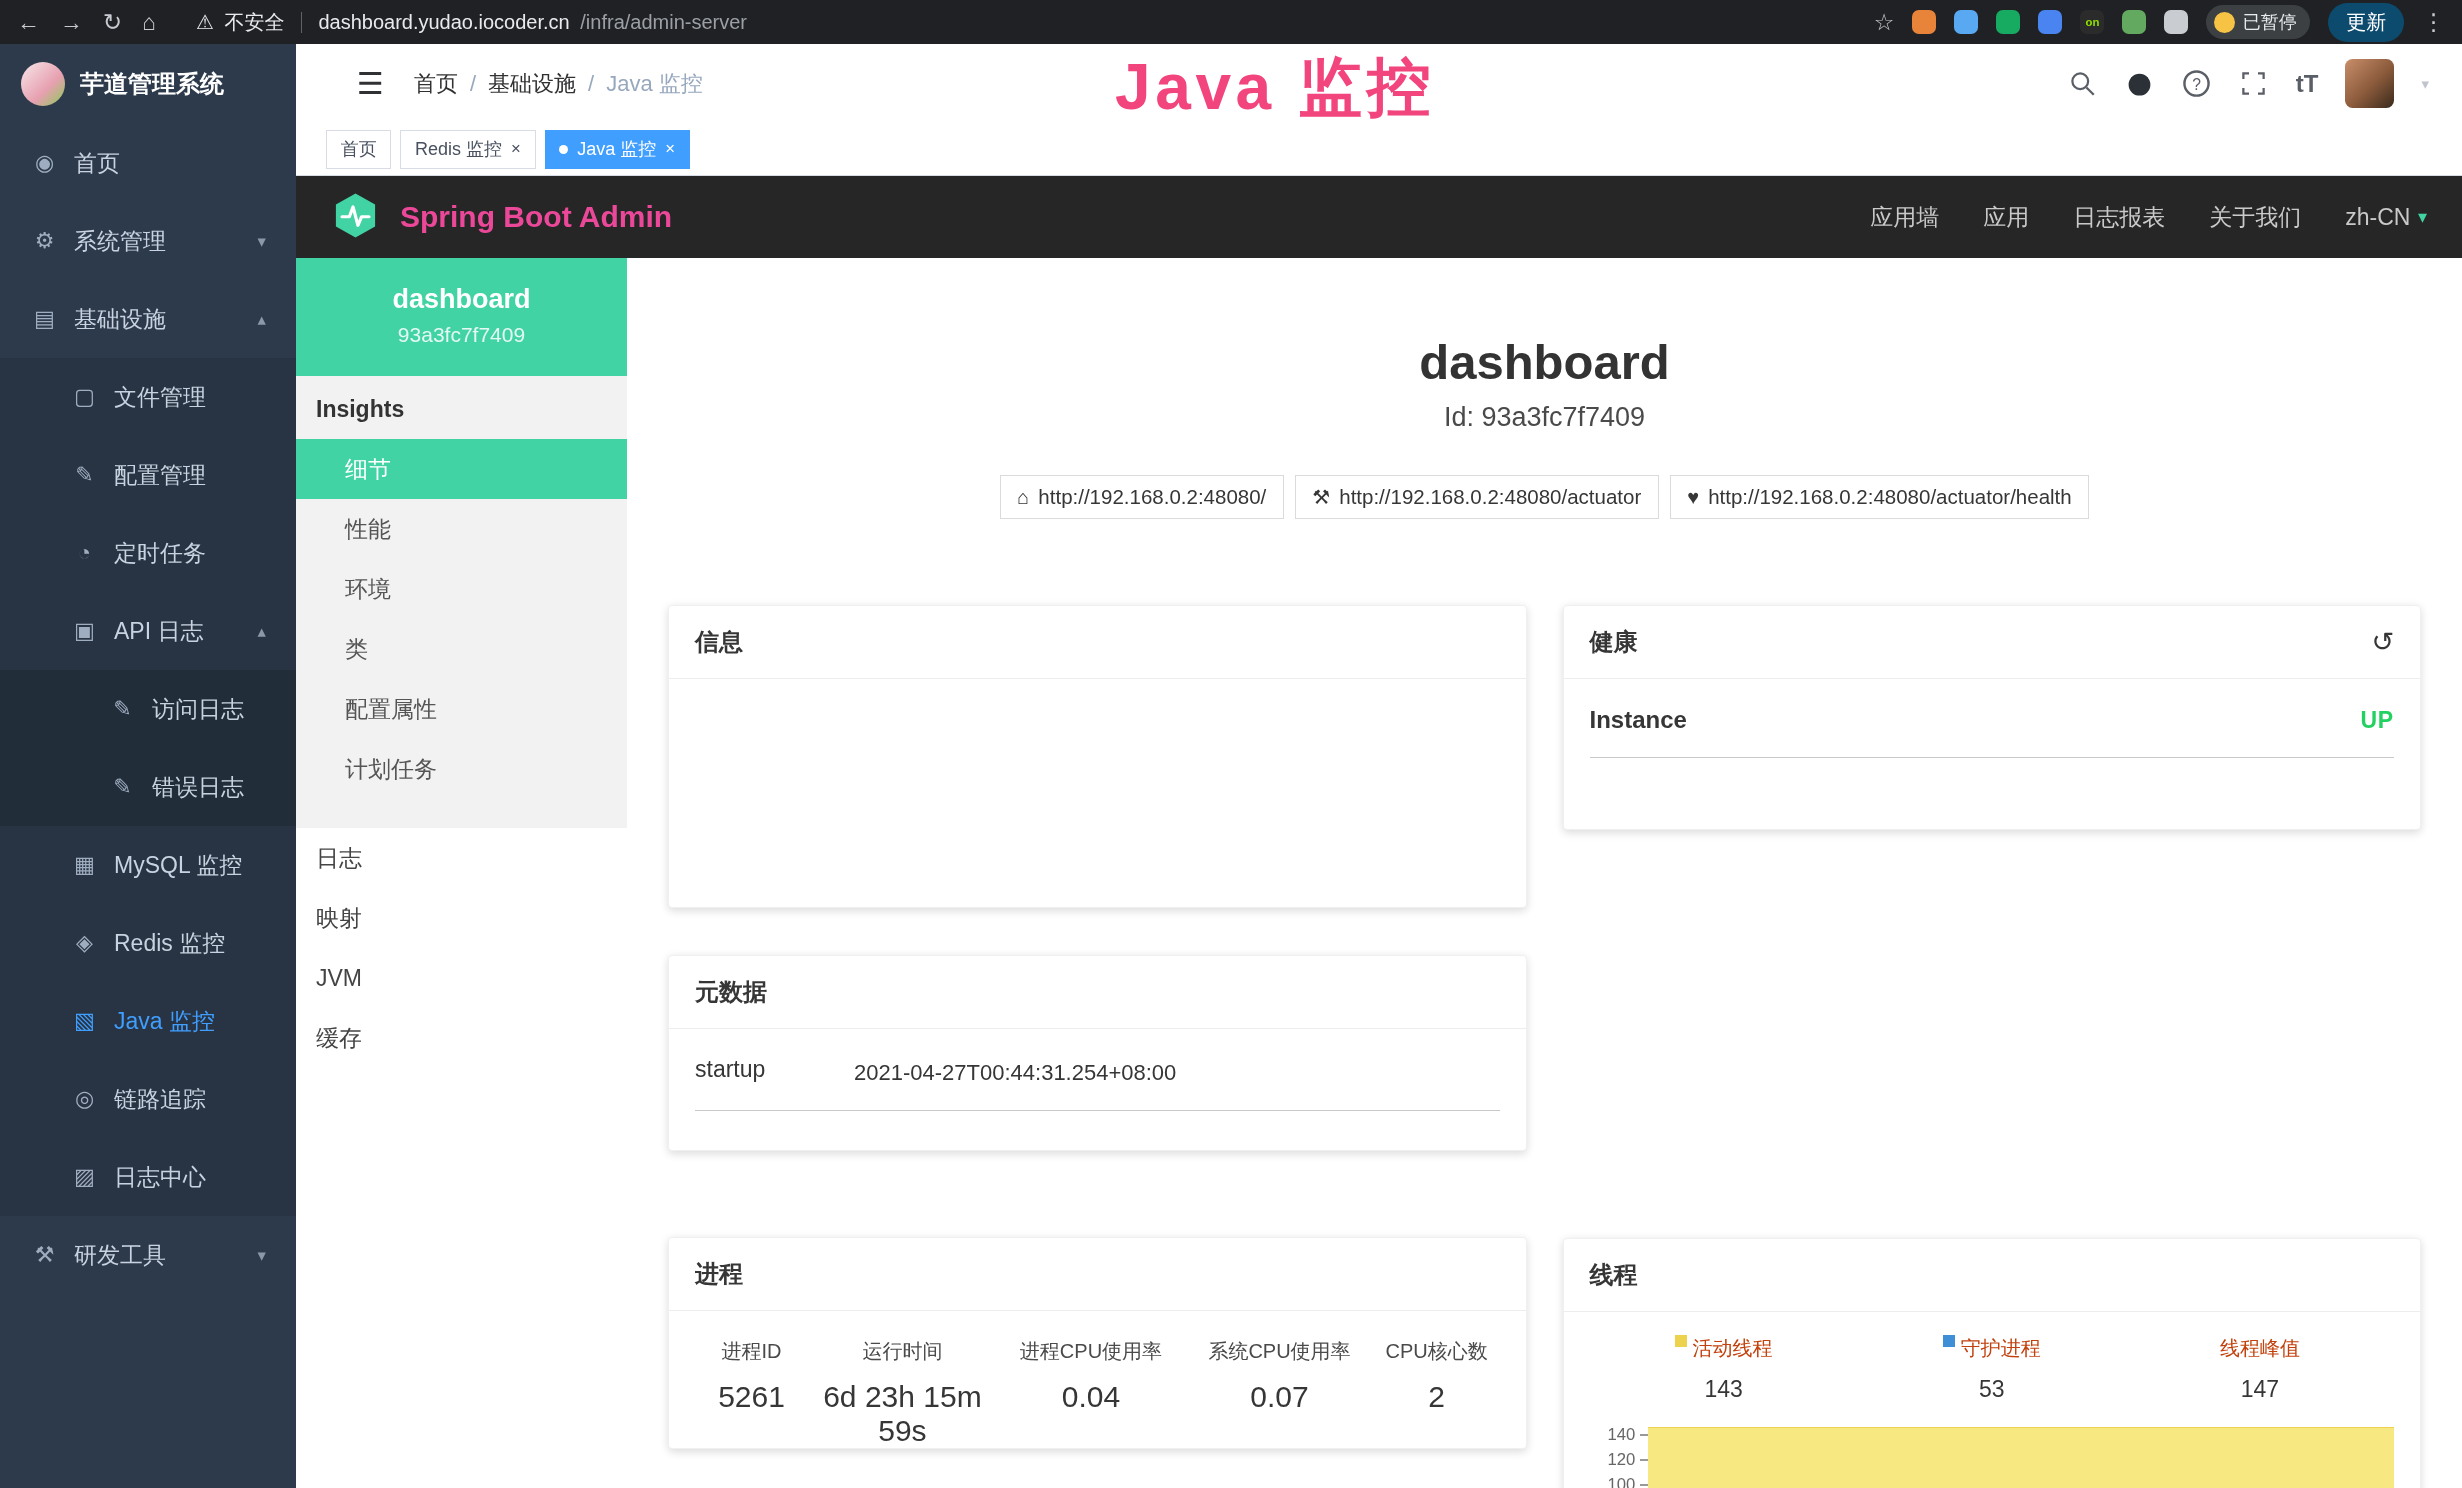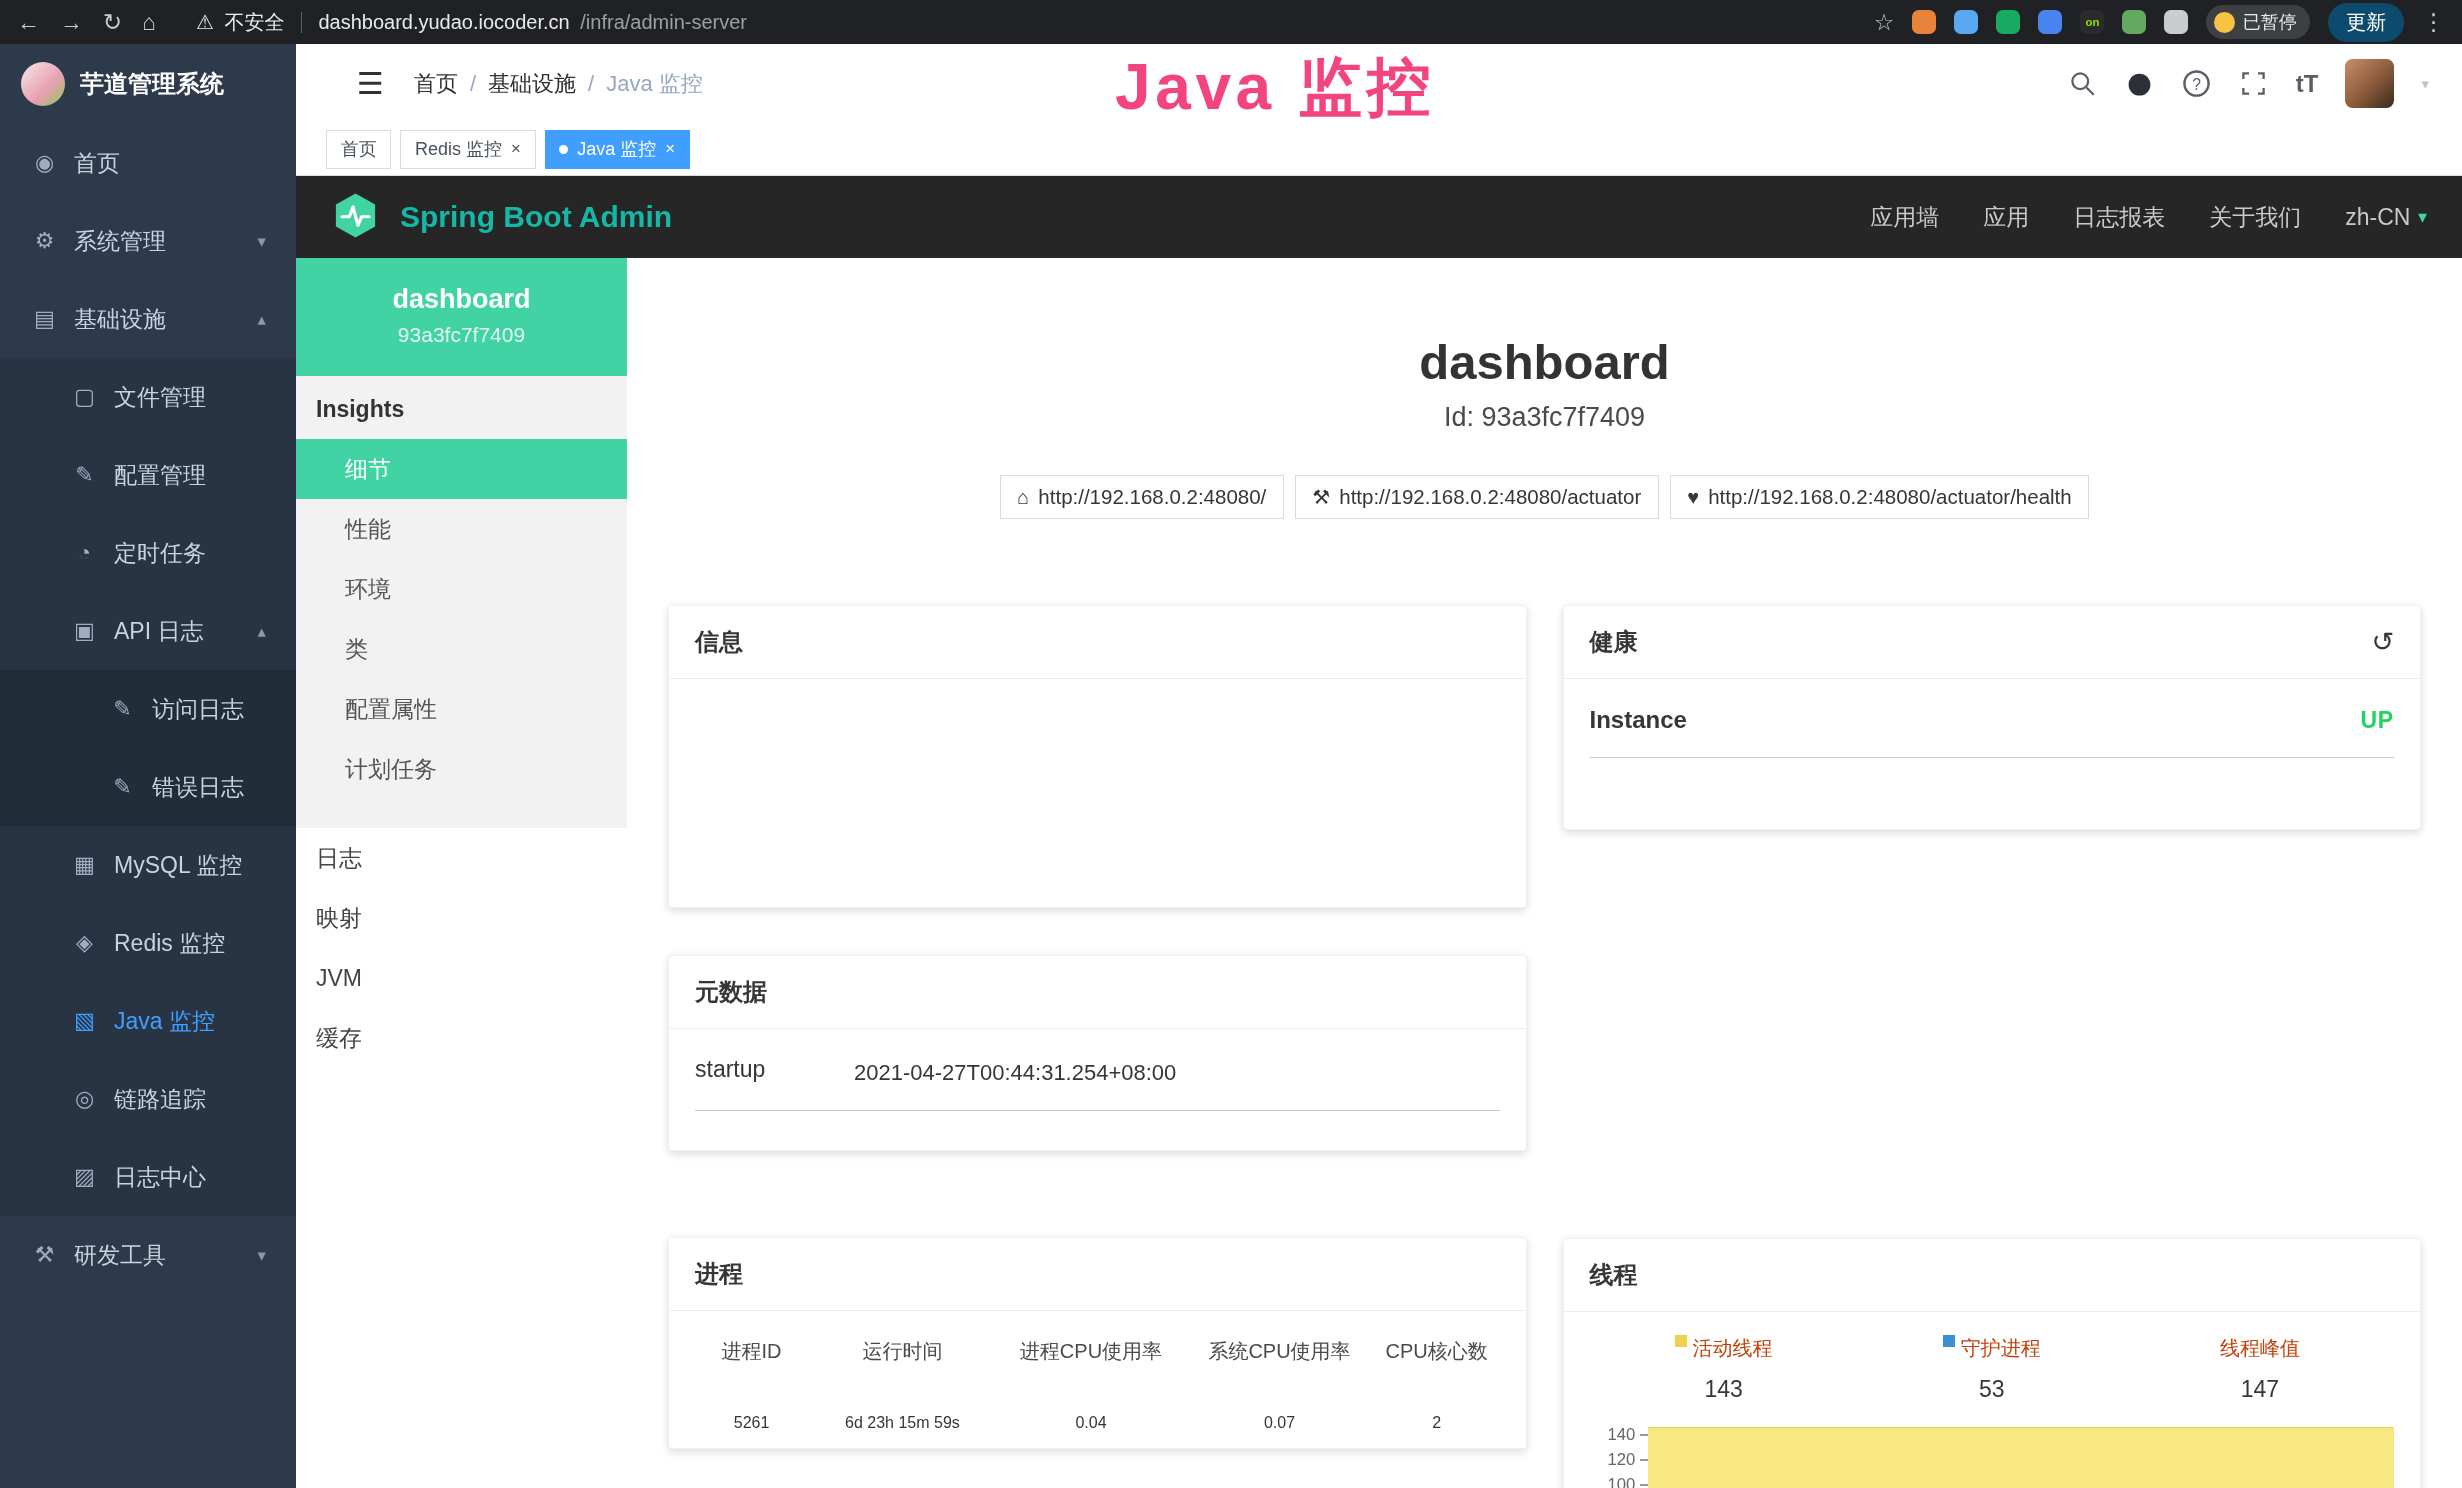"Spring Boot Admin" .sba-brand { color: #14b8a6 -> #ec4899 }
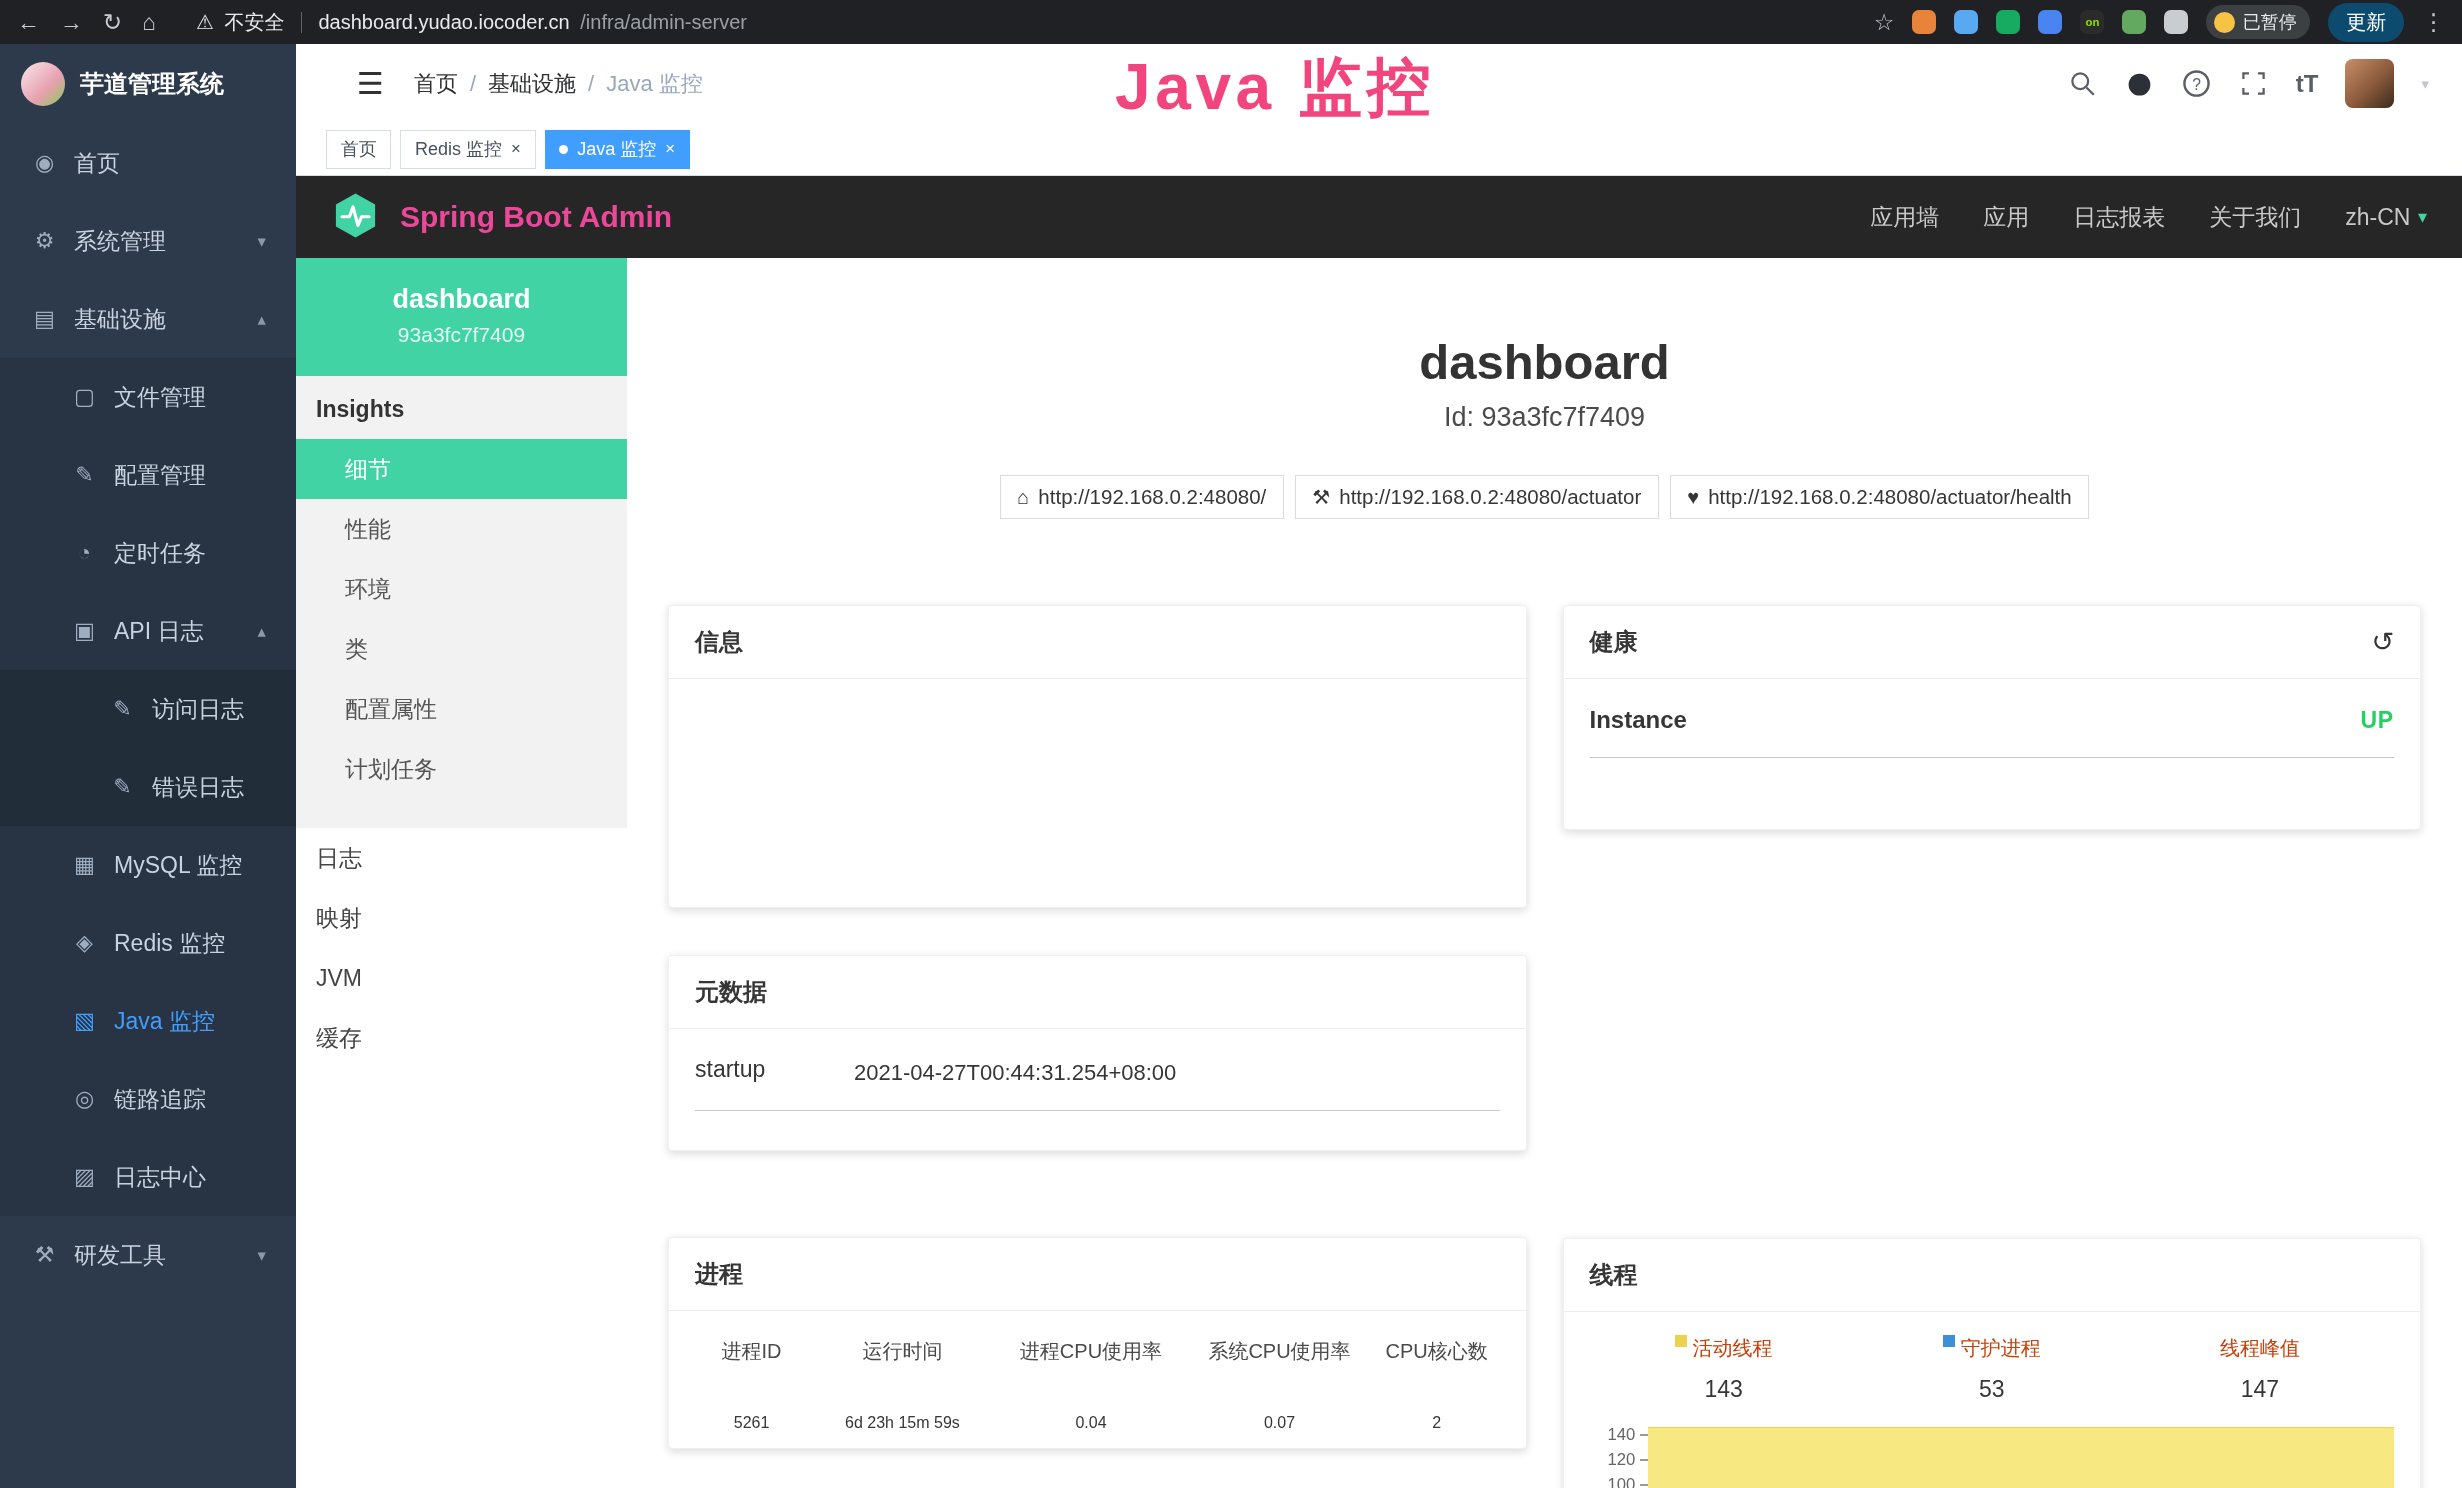"5261" .proc-v { font-size: 16px -> 30px; margin-top: 34px -> none }
